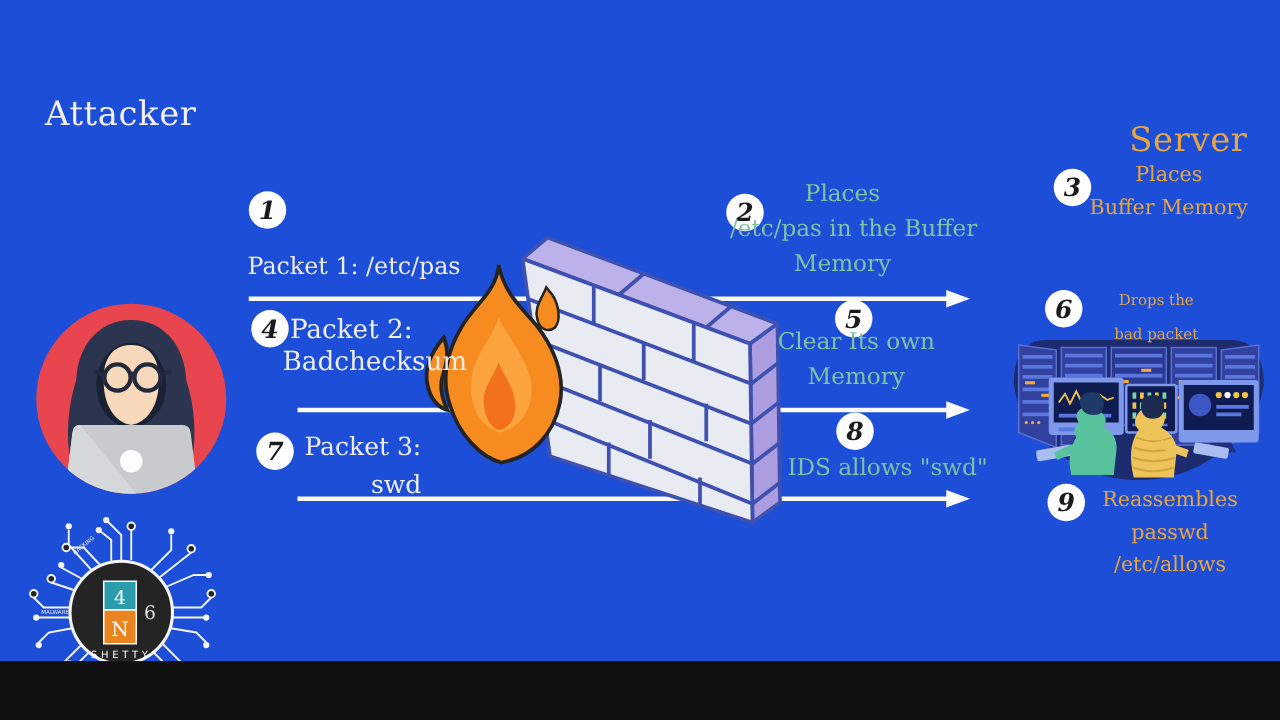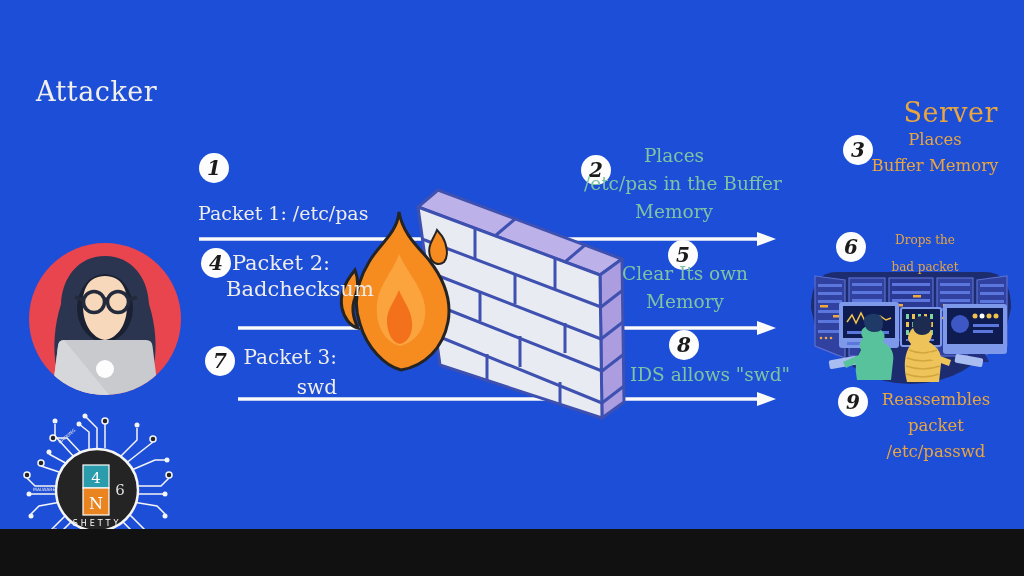"packet" div { text: packet -> passwd }
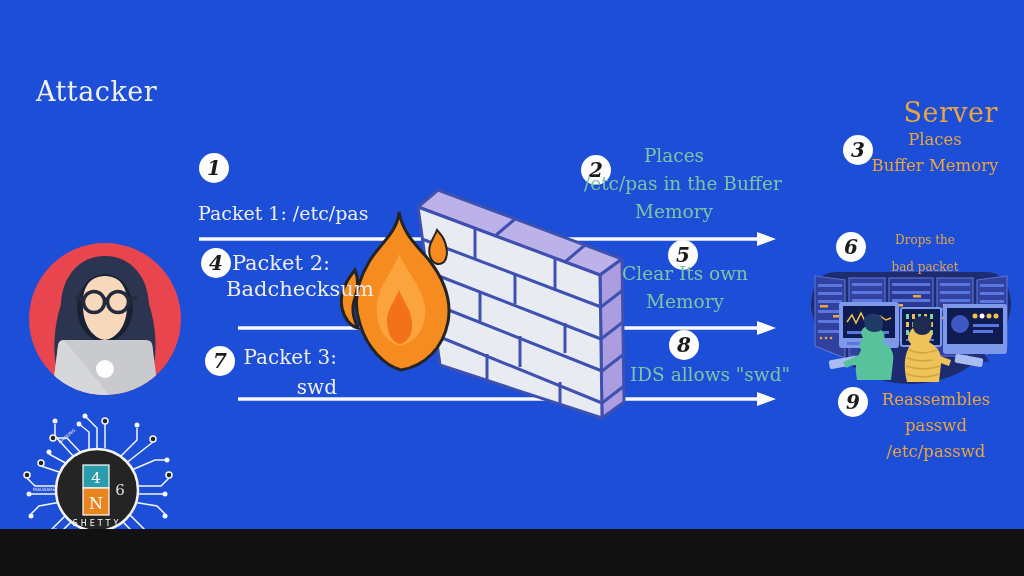"/etc/passwd" div { text: /etc/passwd -> /etc/allows }
